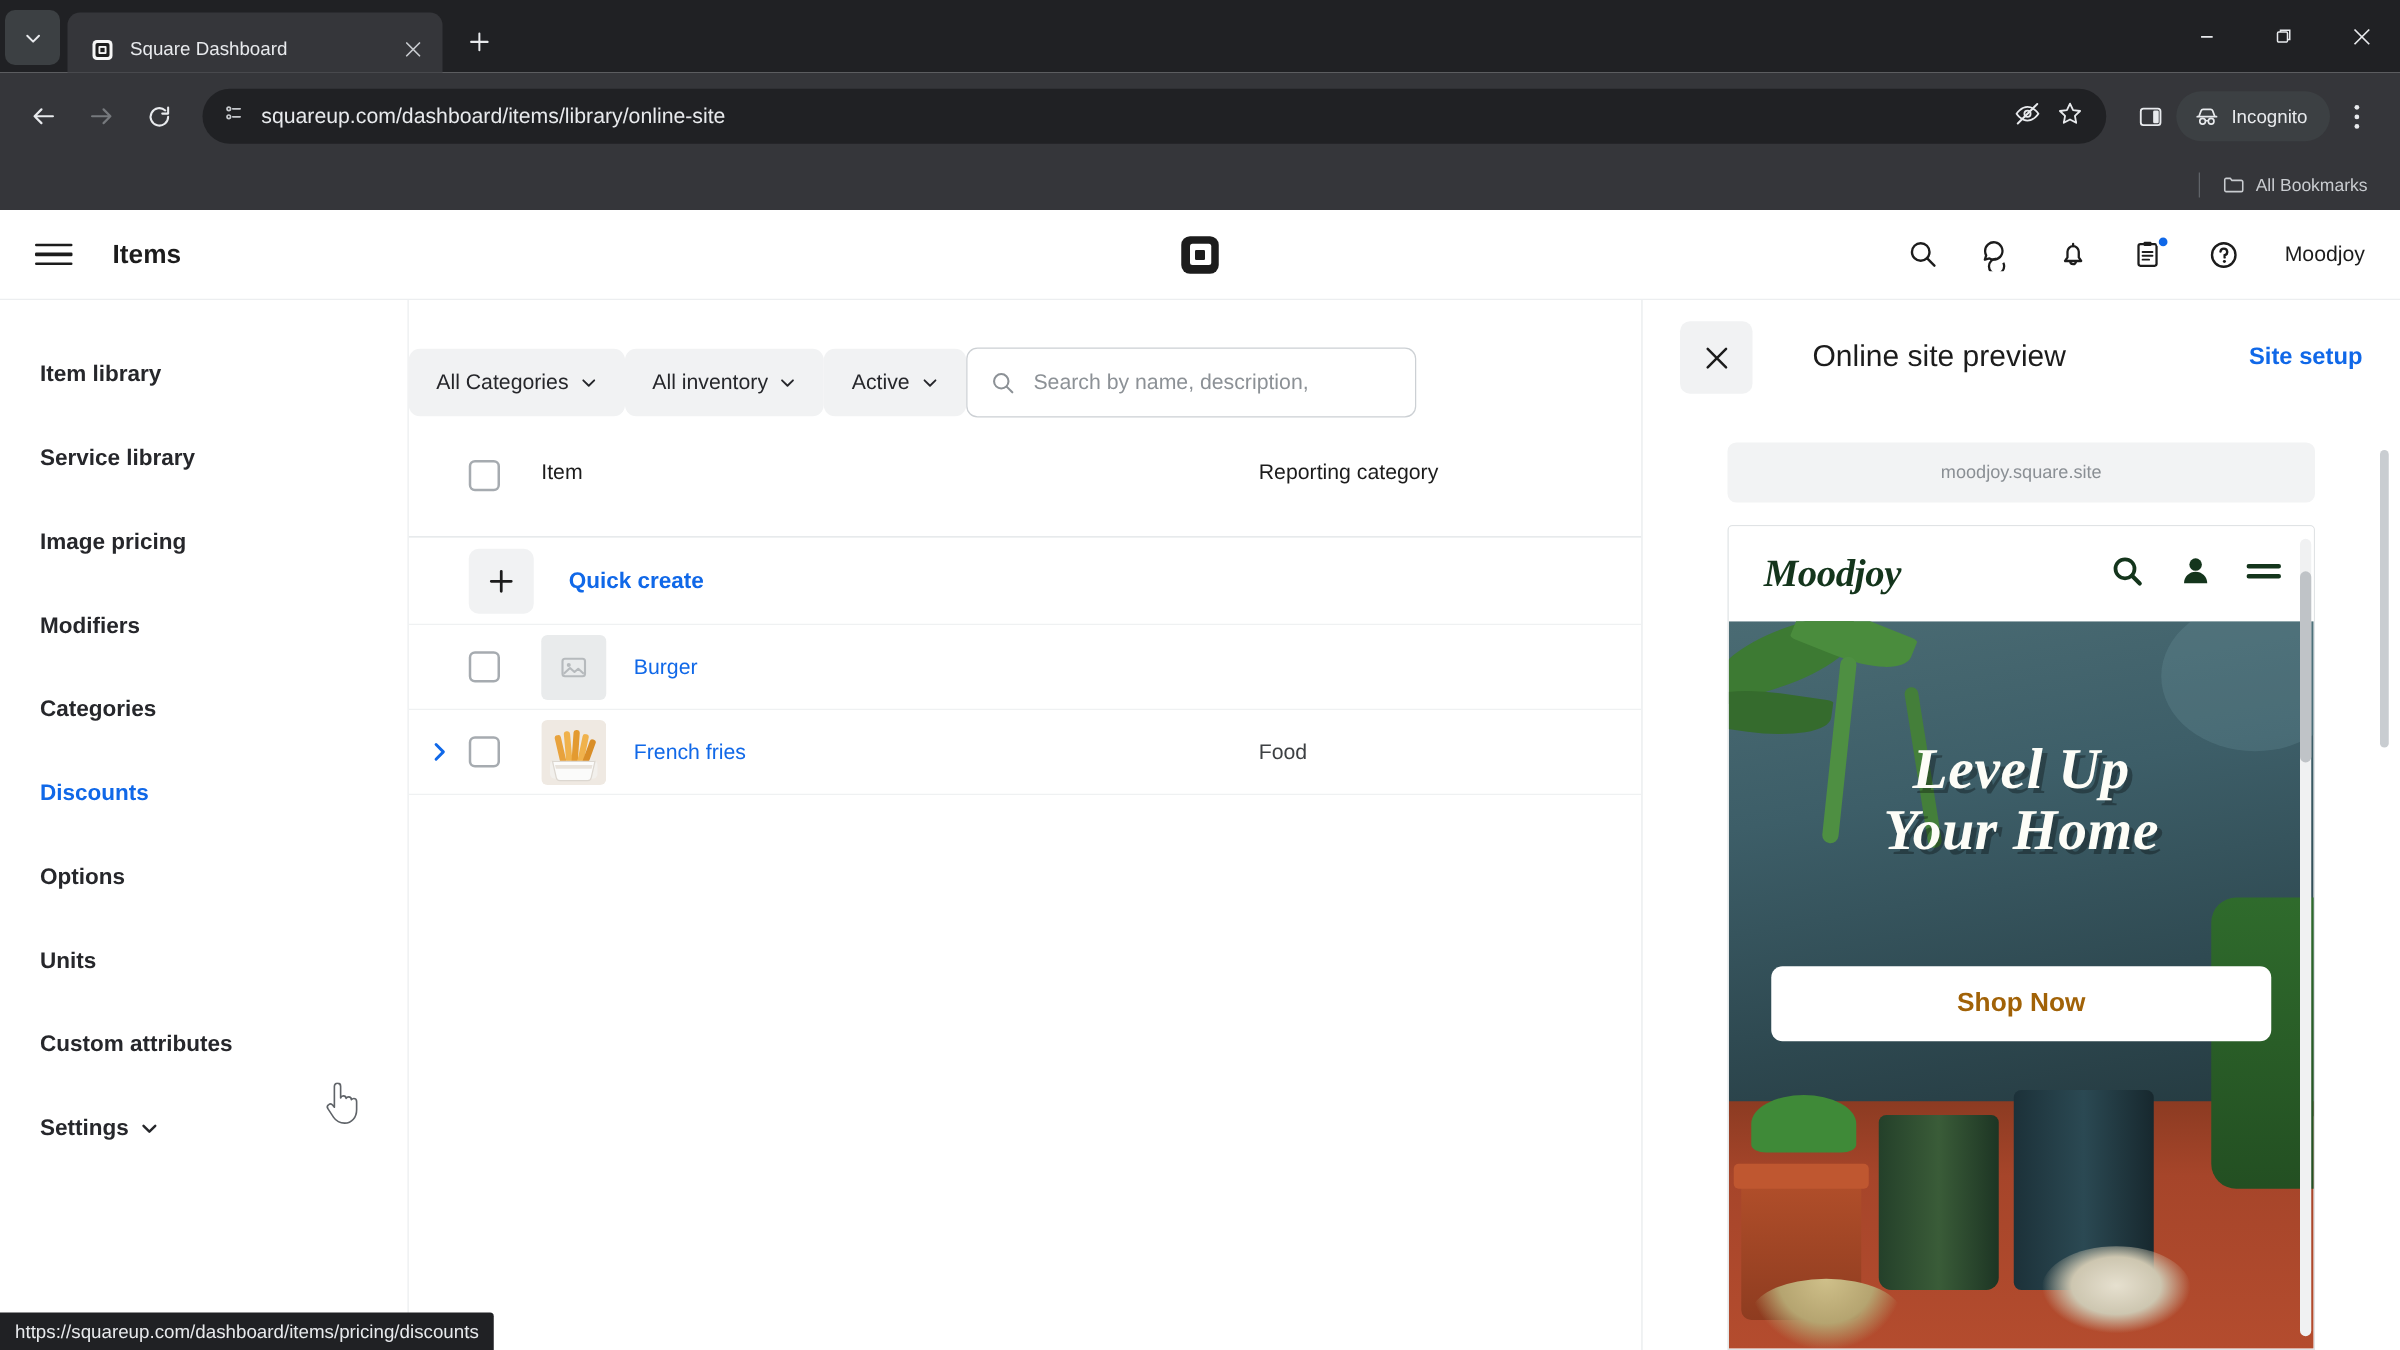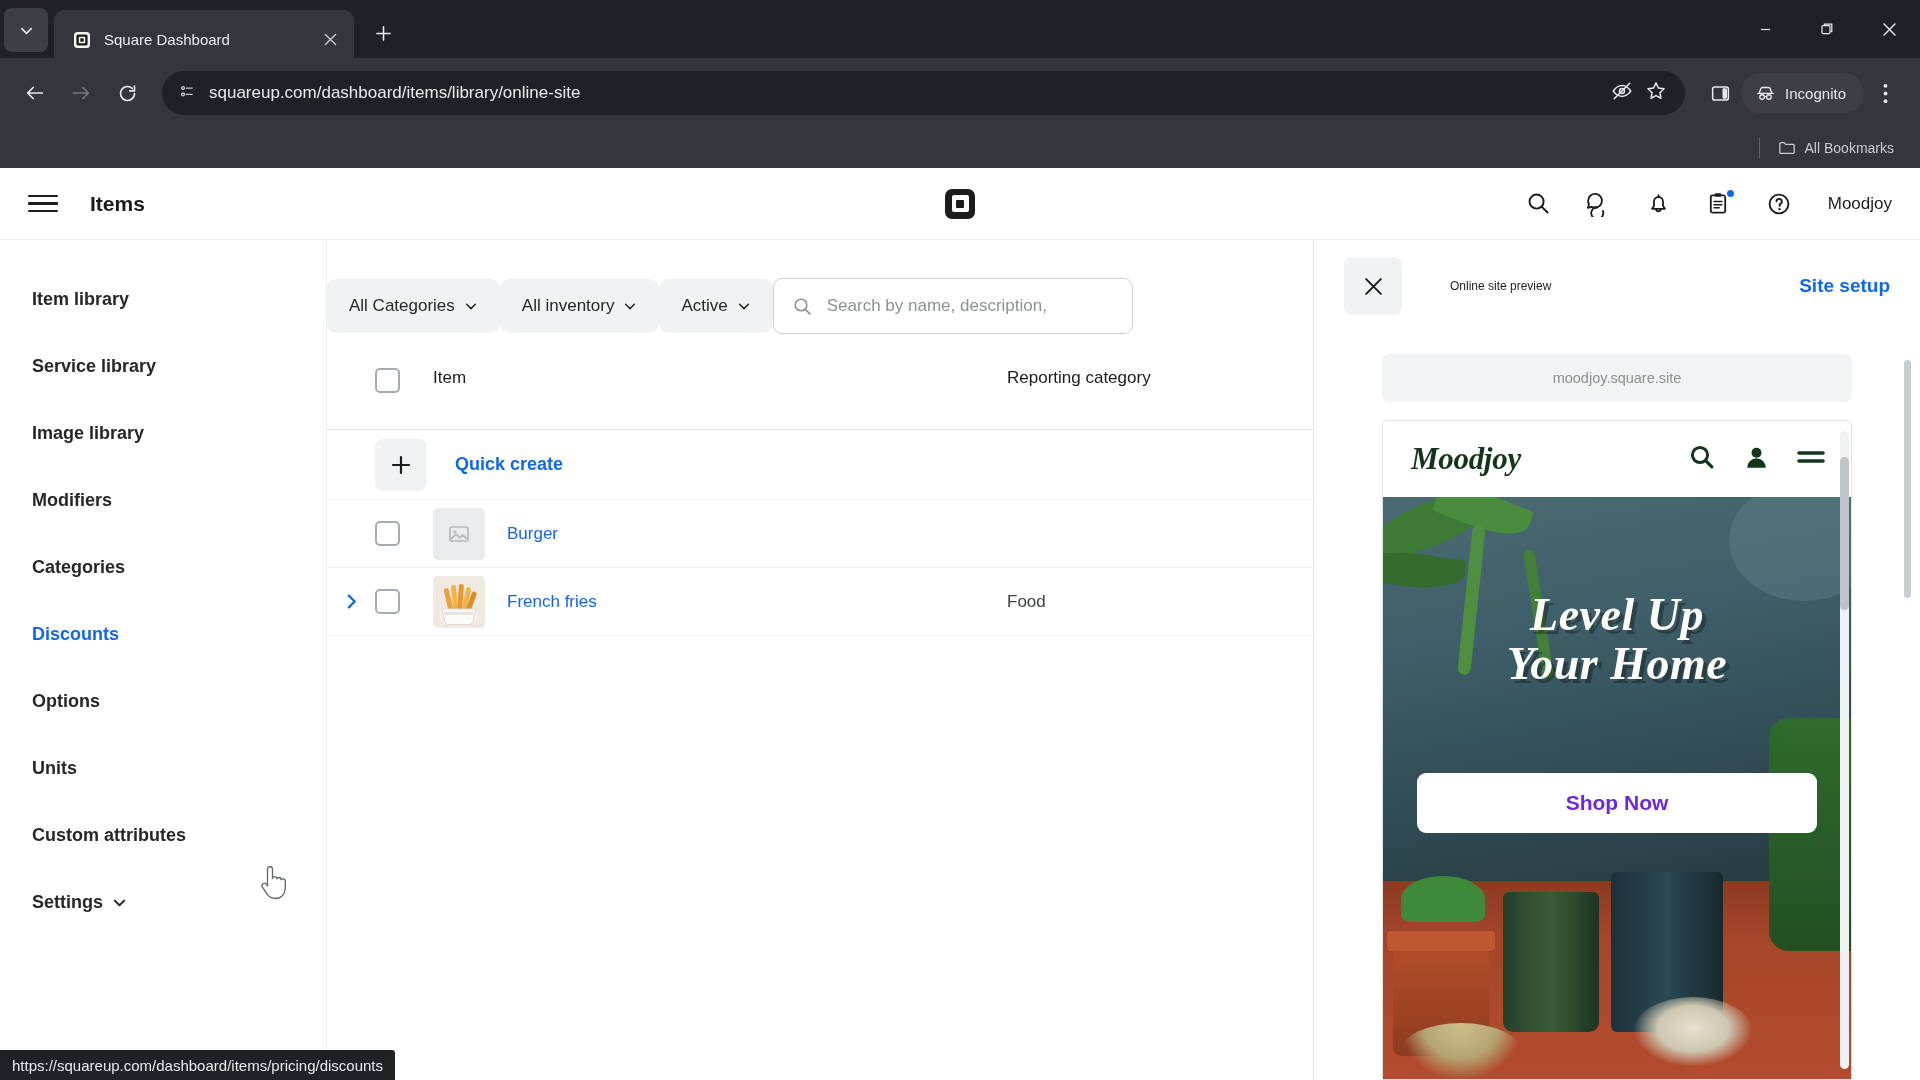"Online site preview" .pv-title { font-size: 12px -> 24px }
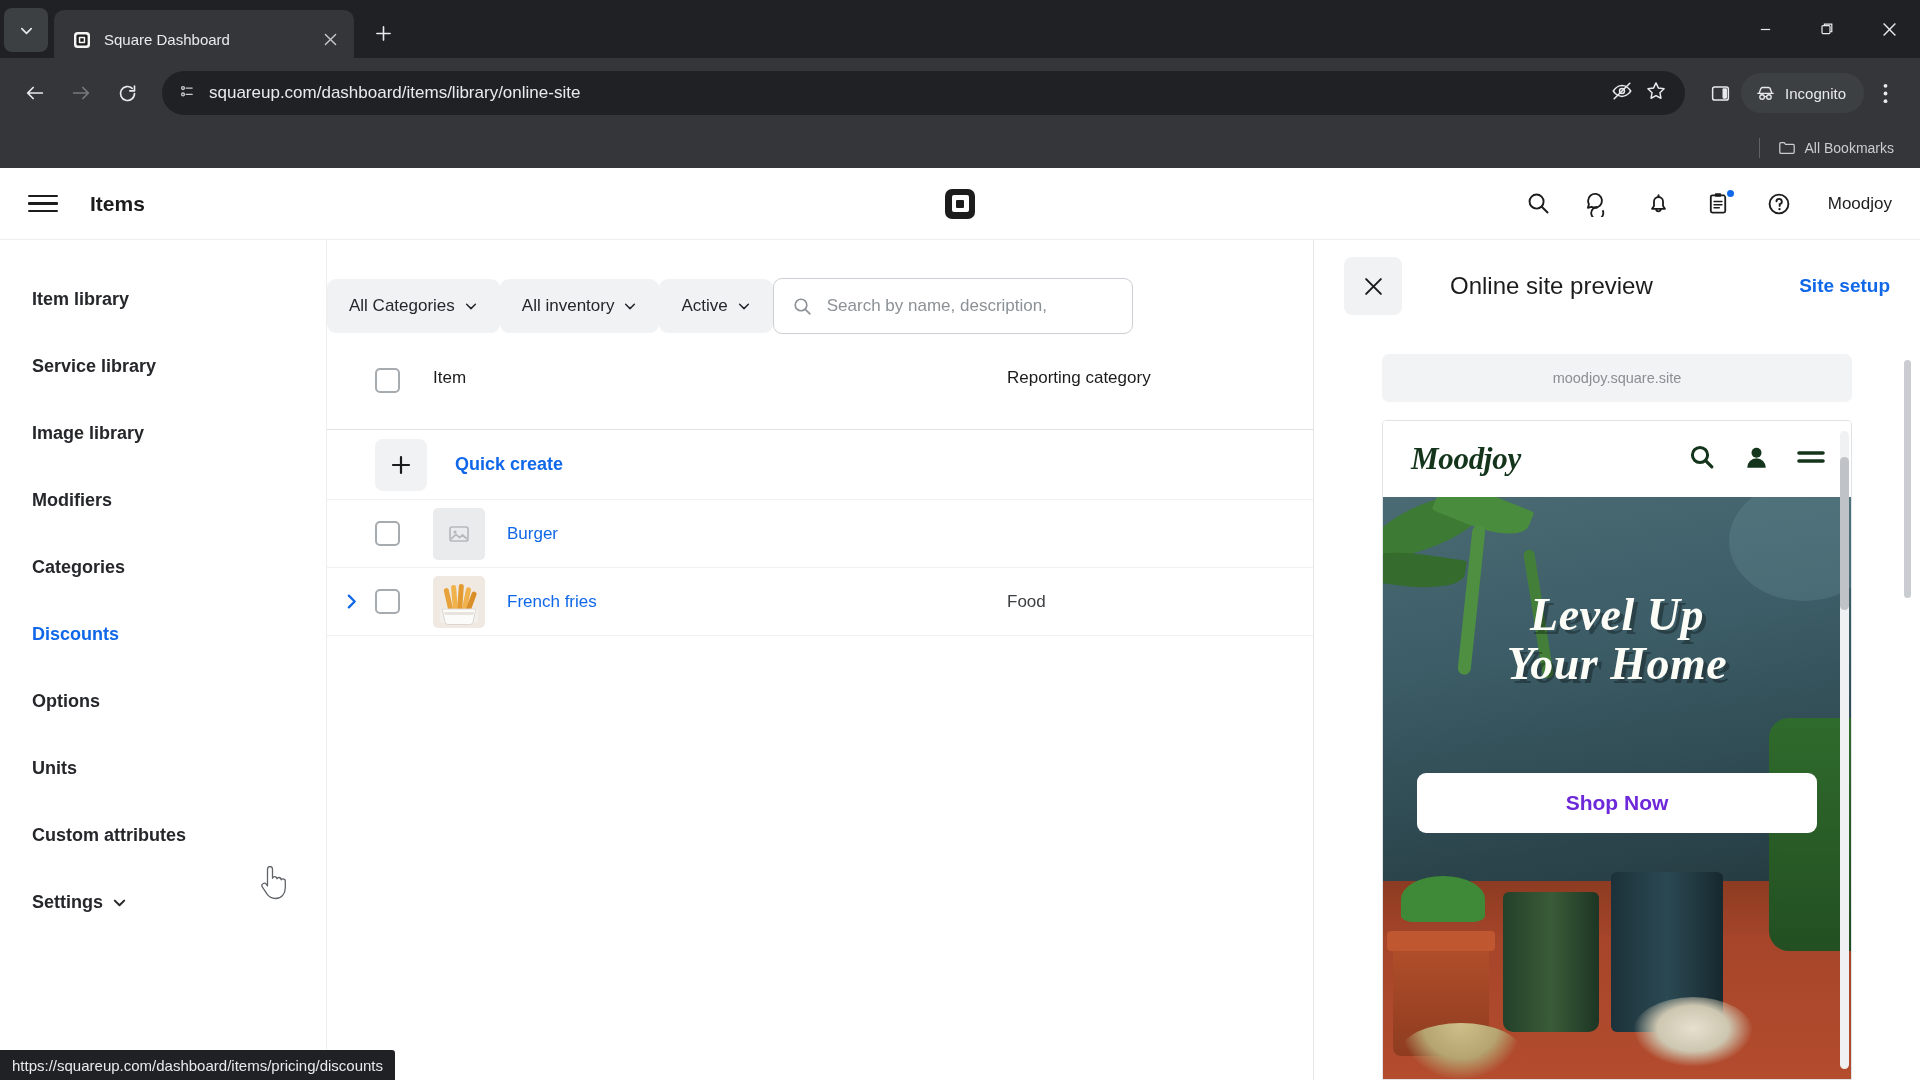"Image library" span { text: library -> pricing }
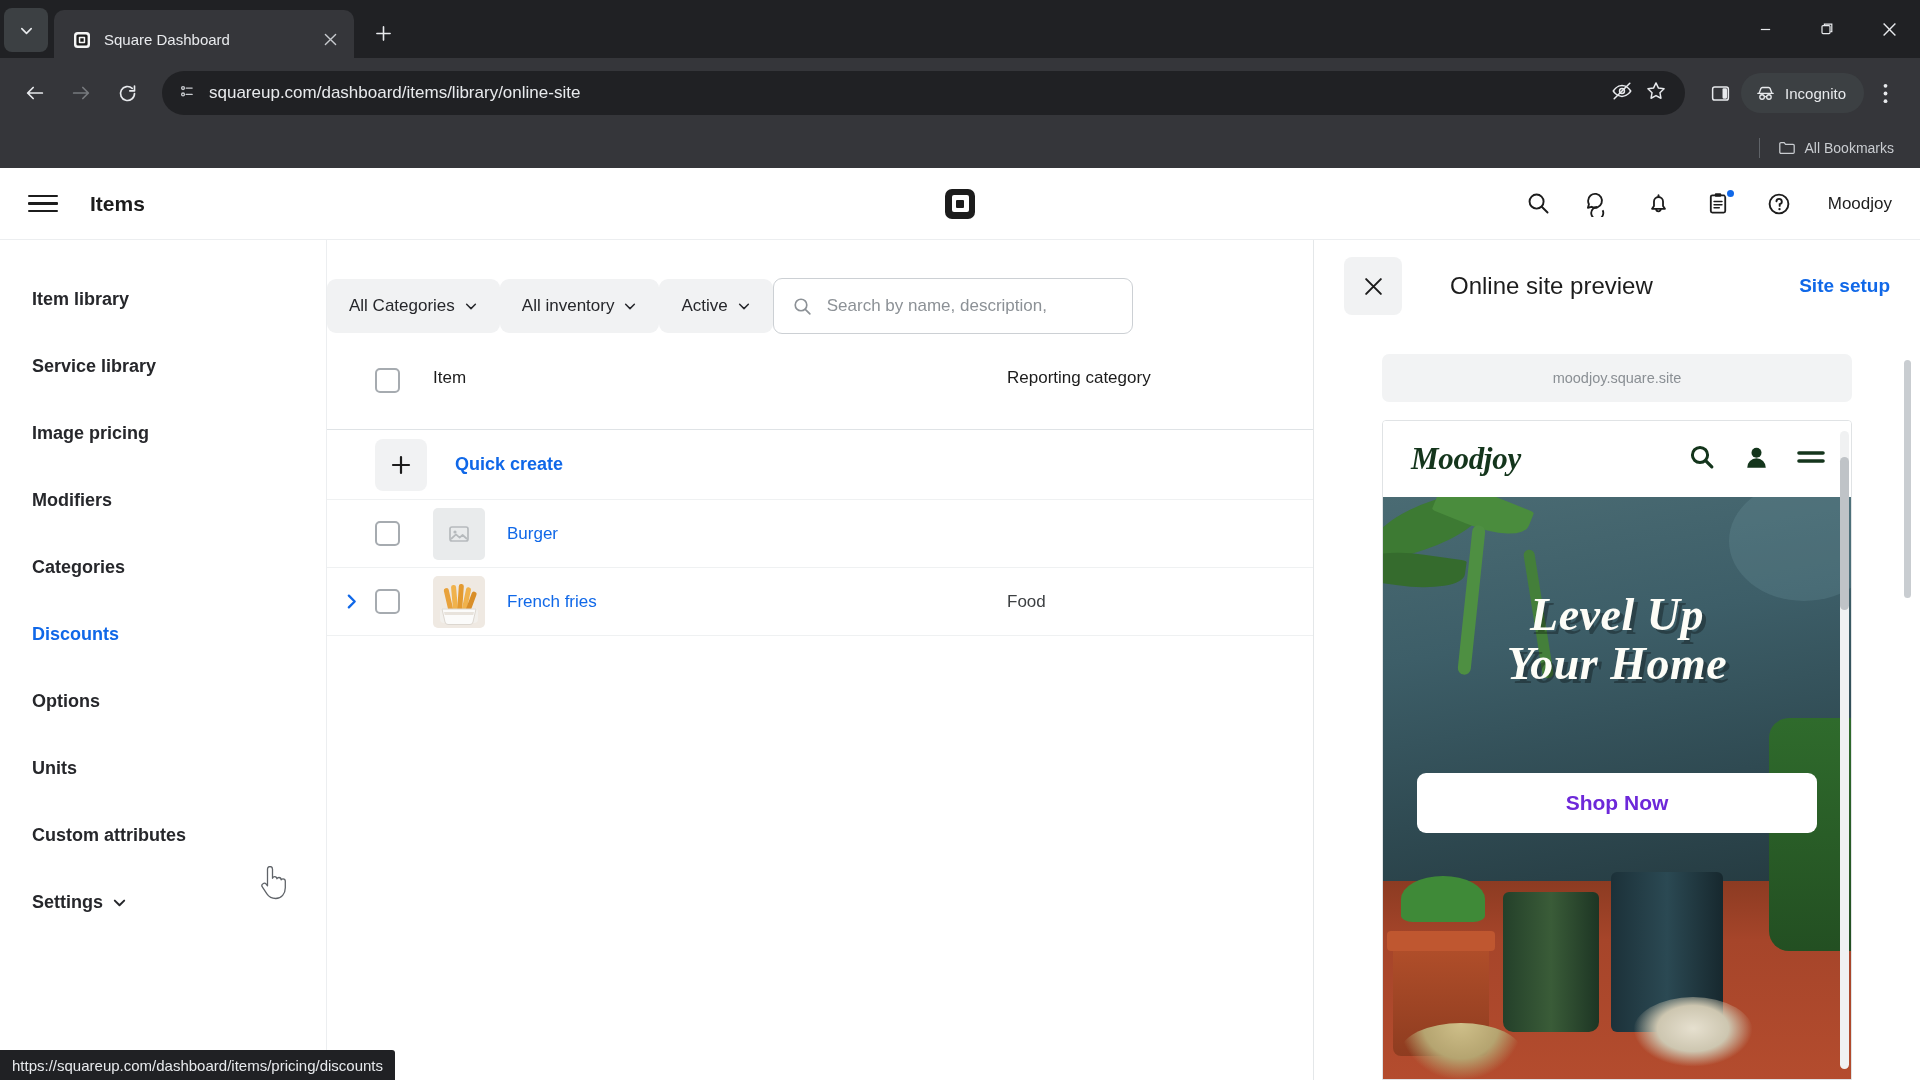"Shop Now" .hero-btn { color: #6d28d9 -> #a16207 }
